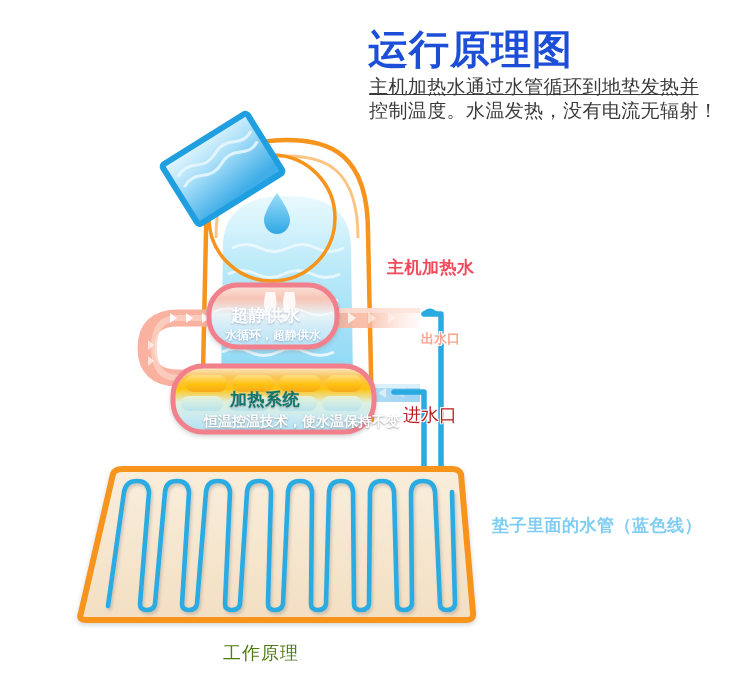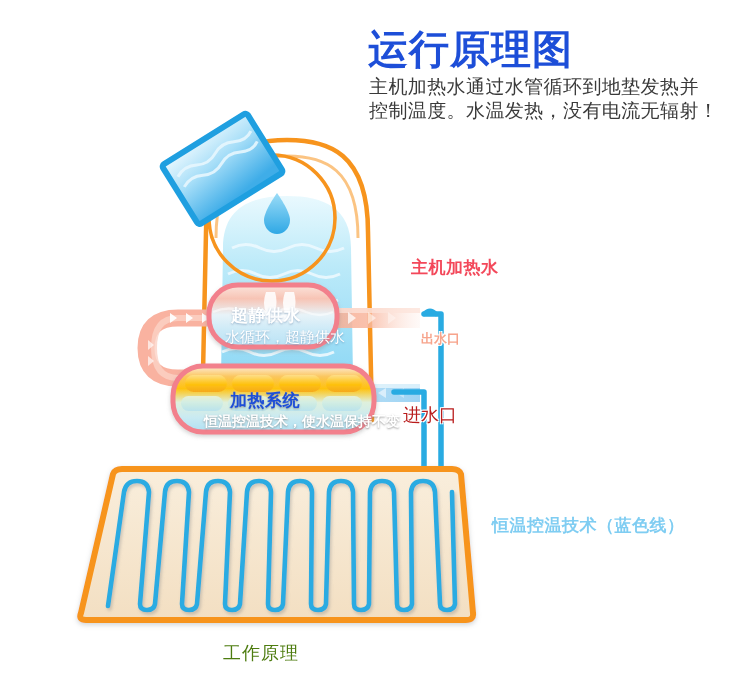"主机加热水通过水管循环到地垫发热并" #subtitle-line1 { text-decoration: none -> underline }
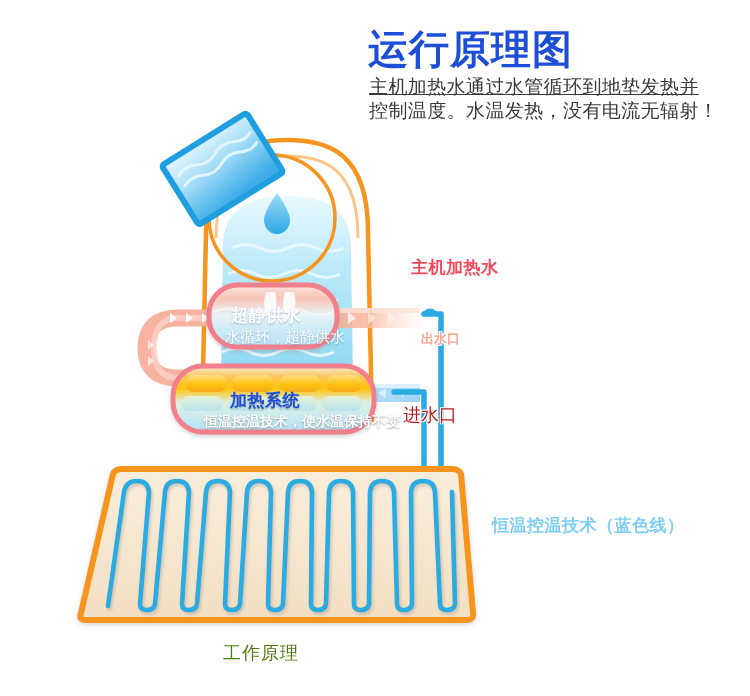"主机加热水" #label-heated-water { margin-left: 24px -> none }
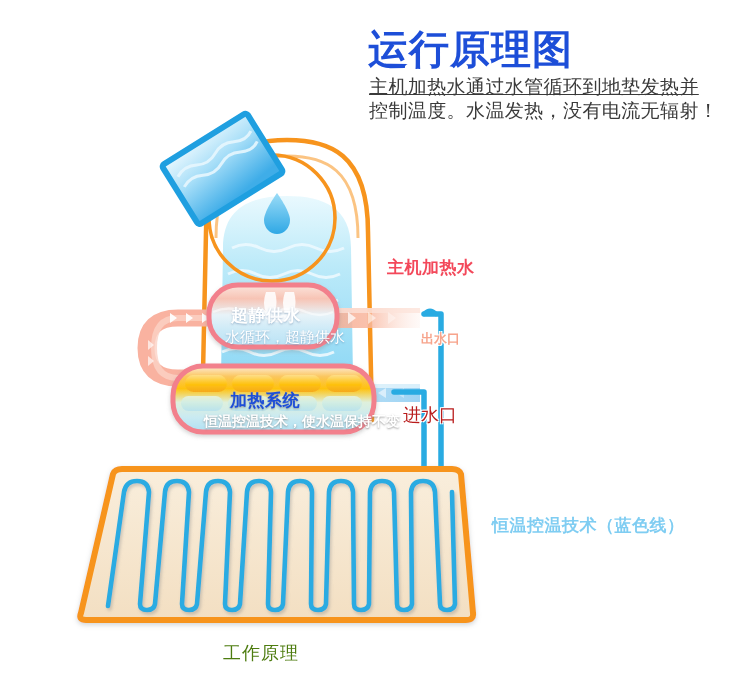"水循环，超静供水" #supply-sub { font-size: 15px -> 12px; font-weight: normal -> bold }
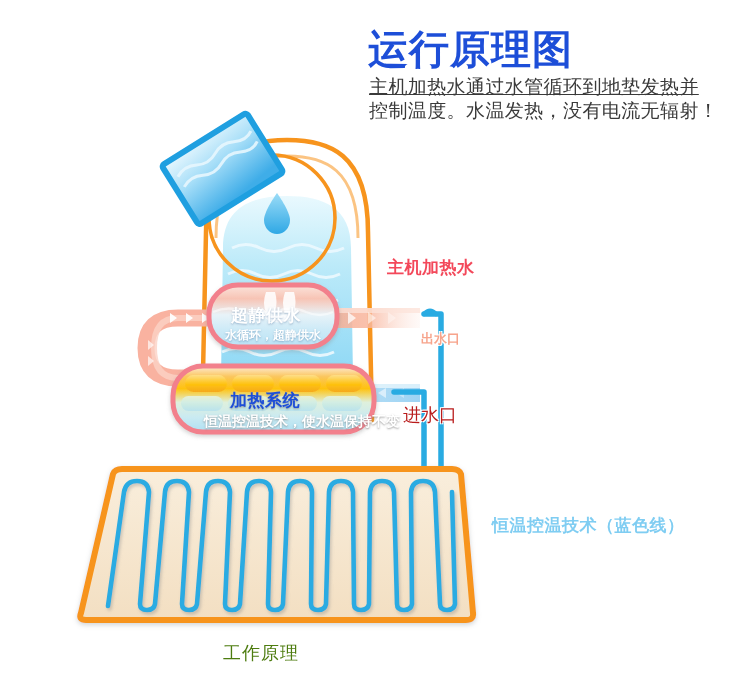"加热系统" #heating-title { color: #1d4ed8 -> #0f766e; font-family: none -> Liberation Mono, monospace }
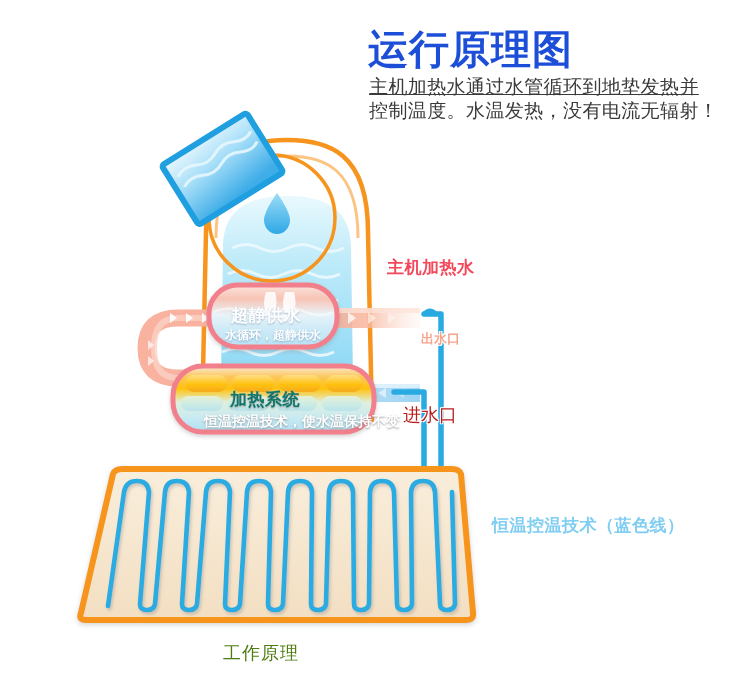"恒温控温技术（蓝色线）" div.txt { text: 恒温控温技术 -> 垫子里面的水管 }
